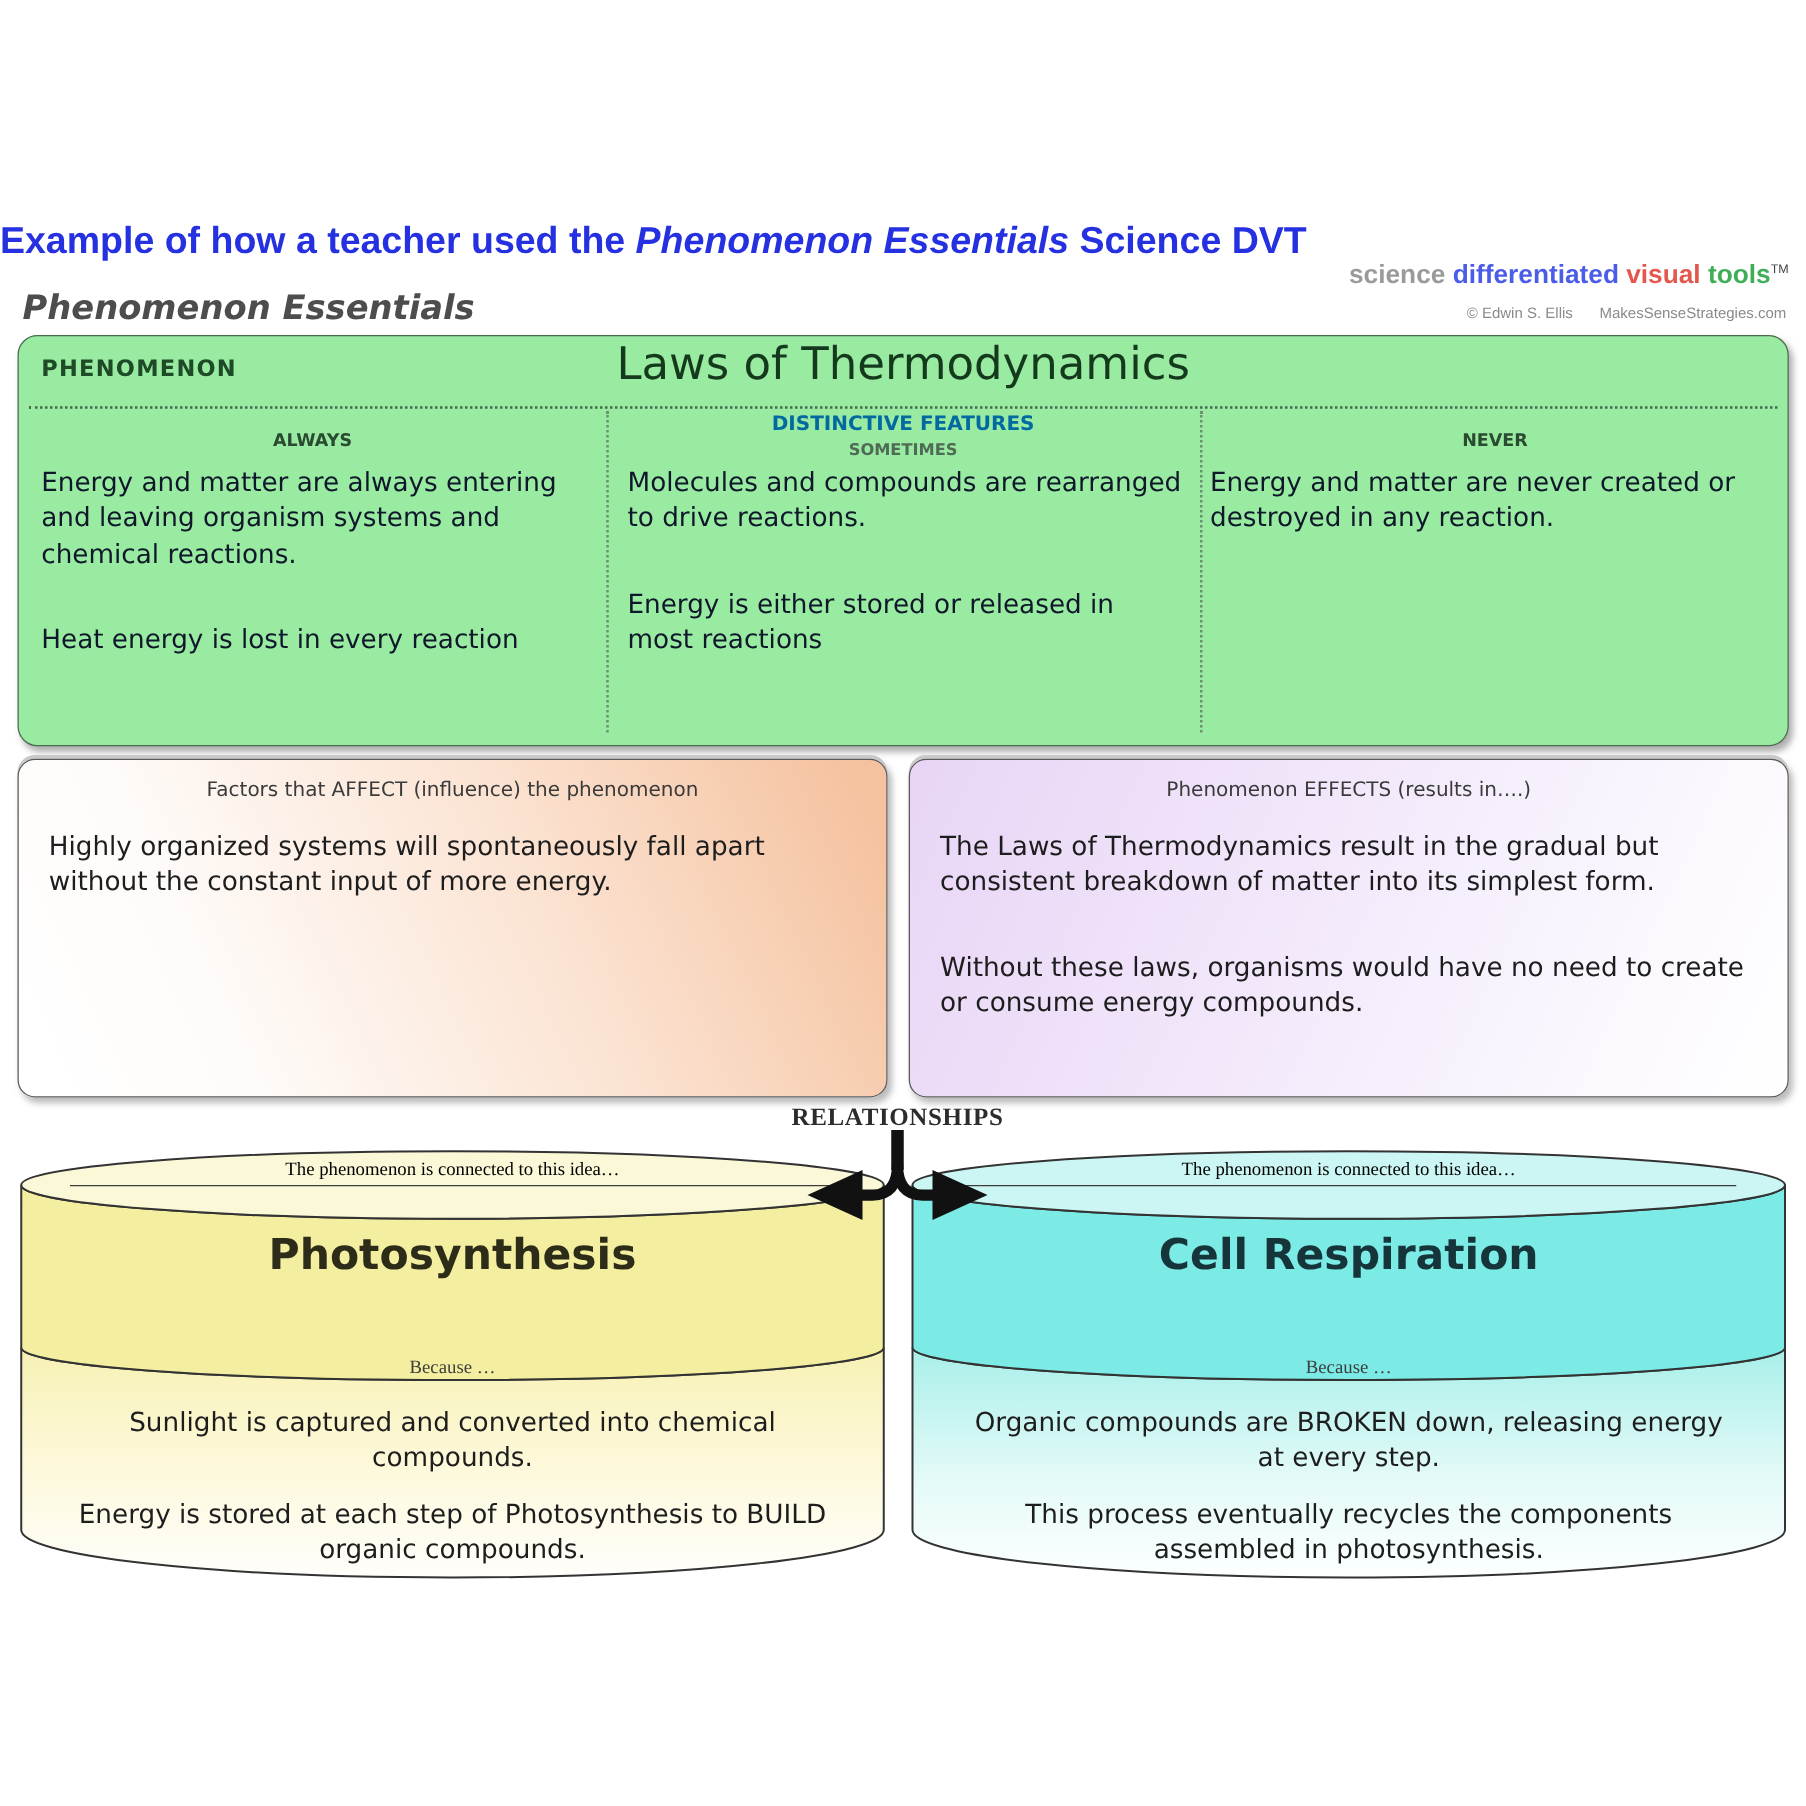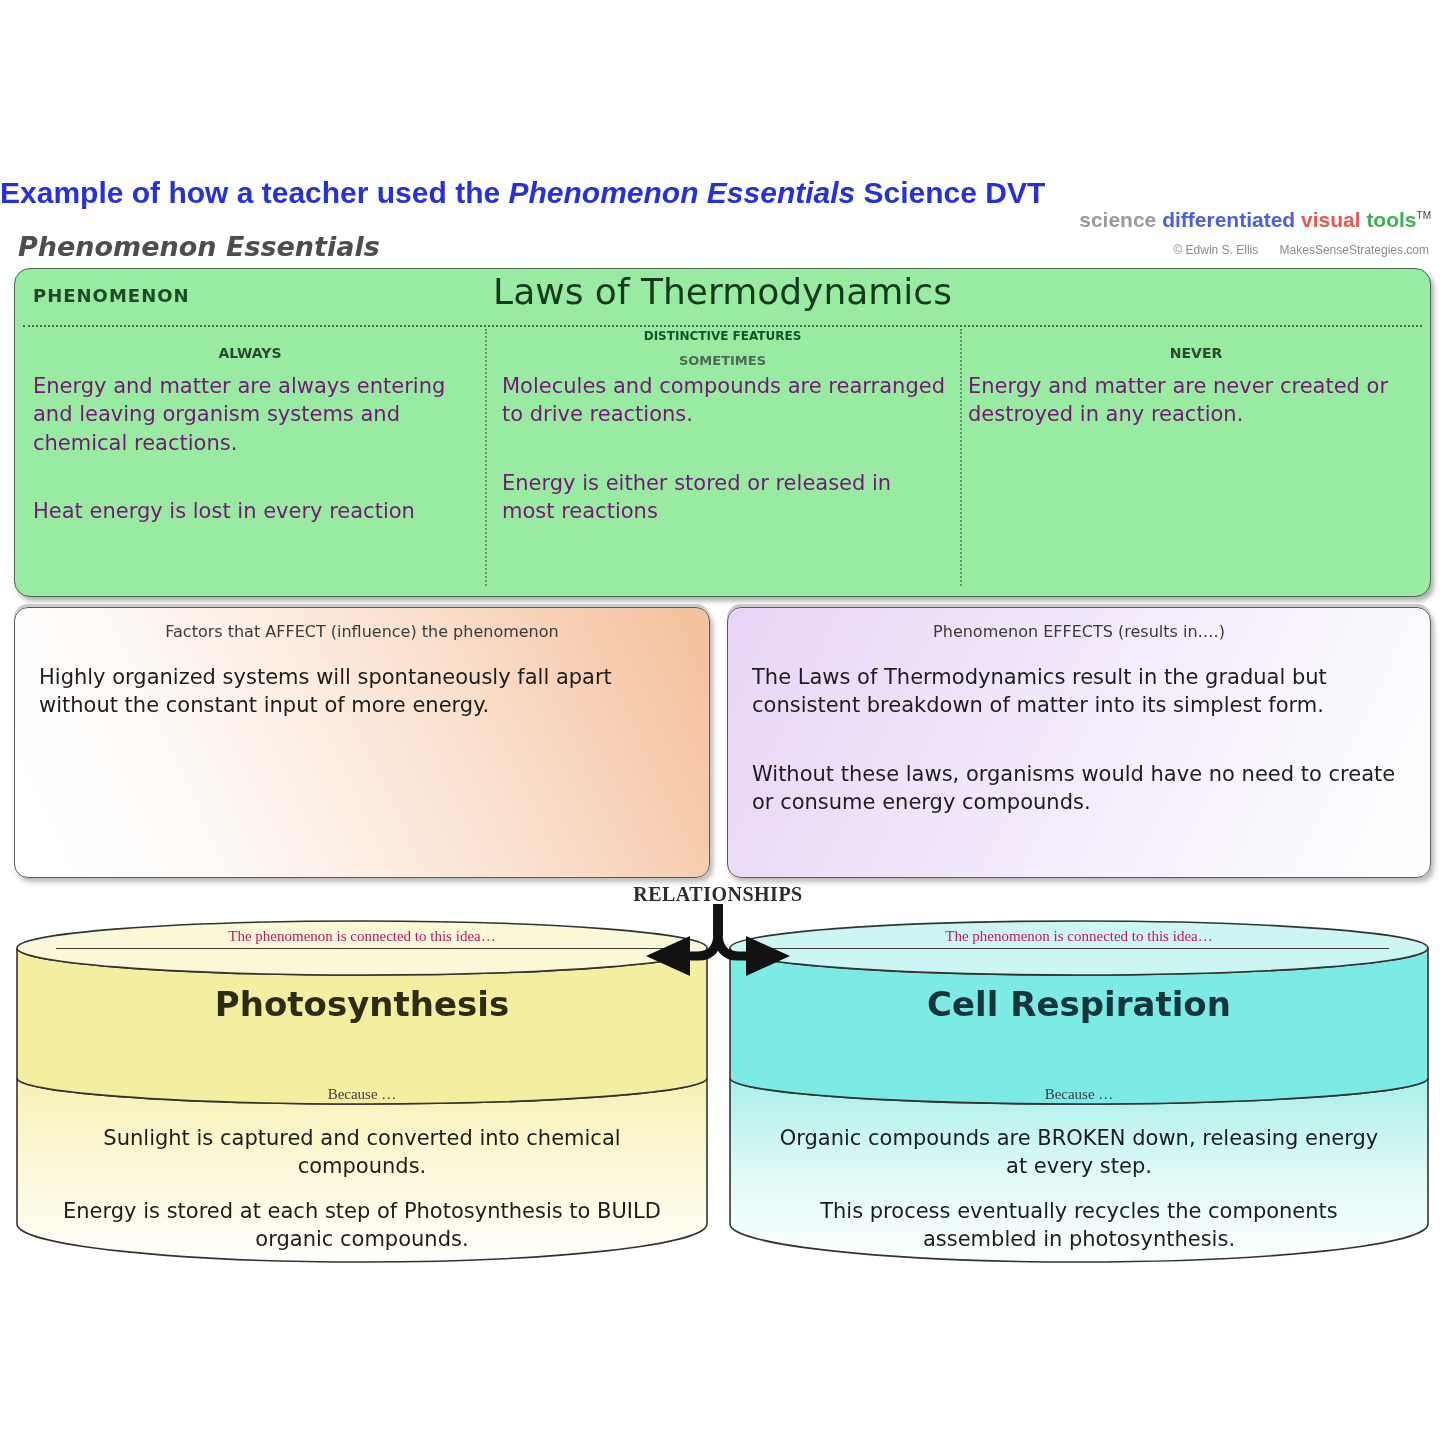"DISTINCTIVE FEATURES" .head-distinctive { color: #14532d -> #0369a1; font-size: 12px -> 16px }
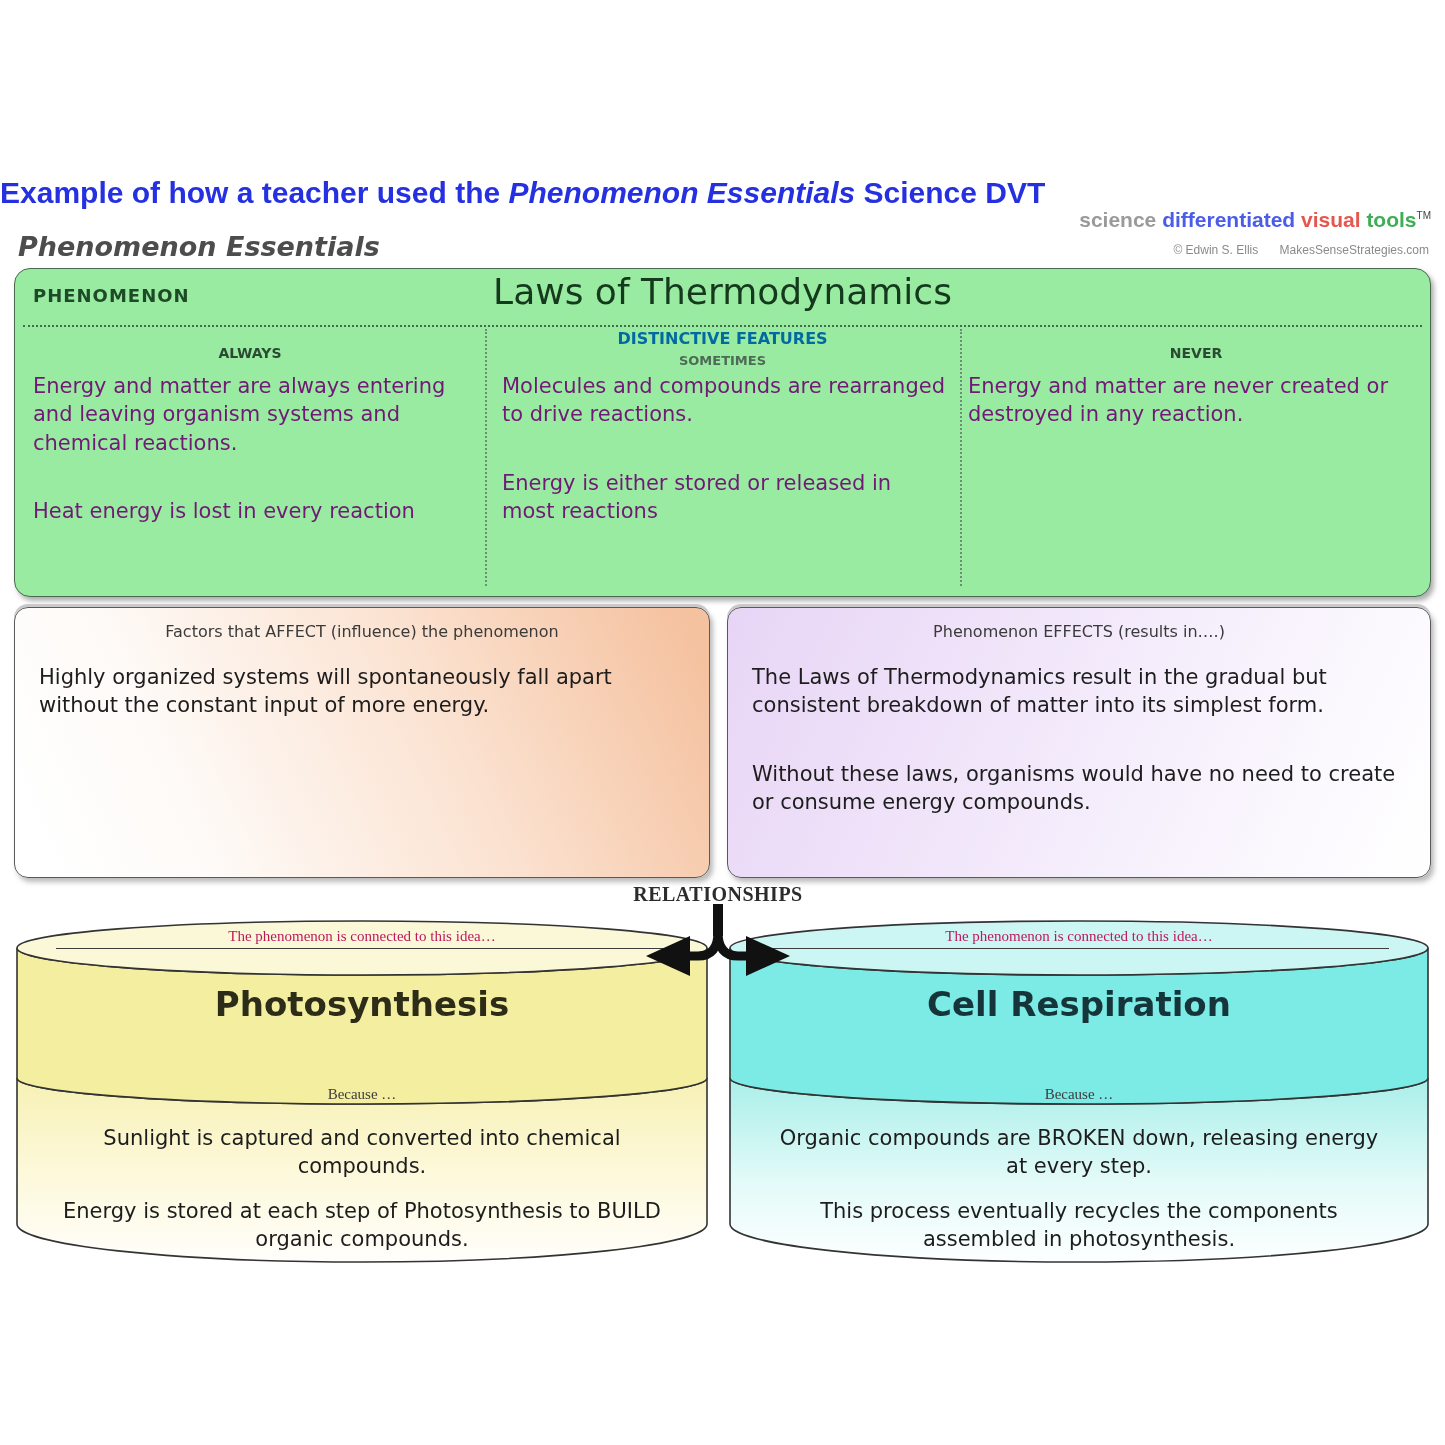"Energy and matter are always" .phen-col { color: #701a75 -> #0f172a }
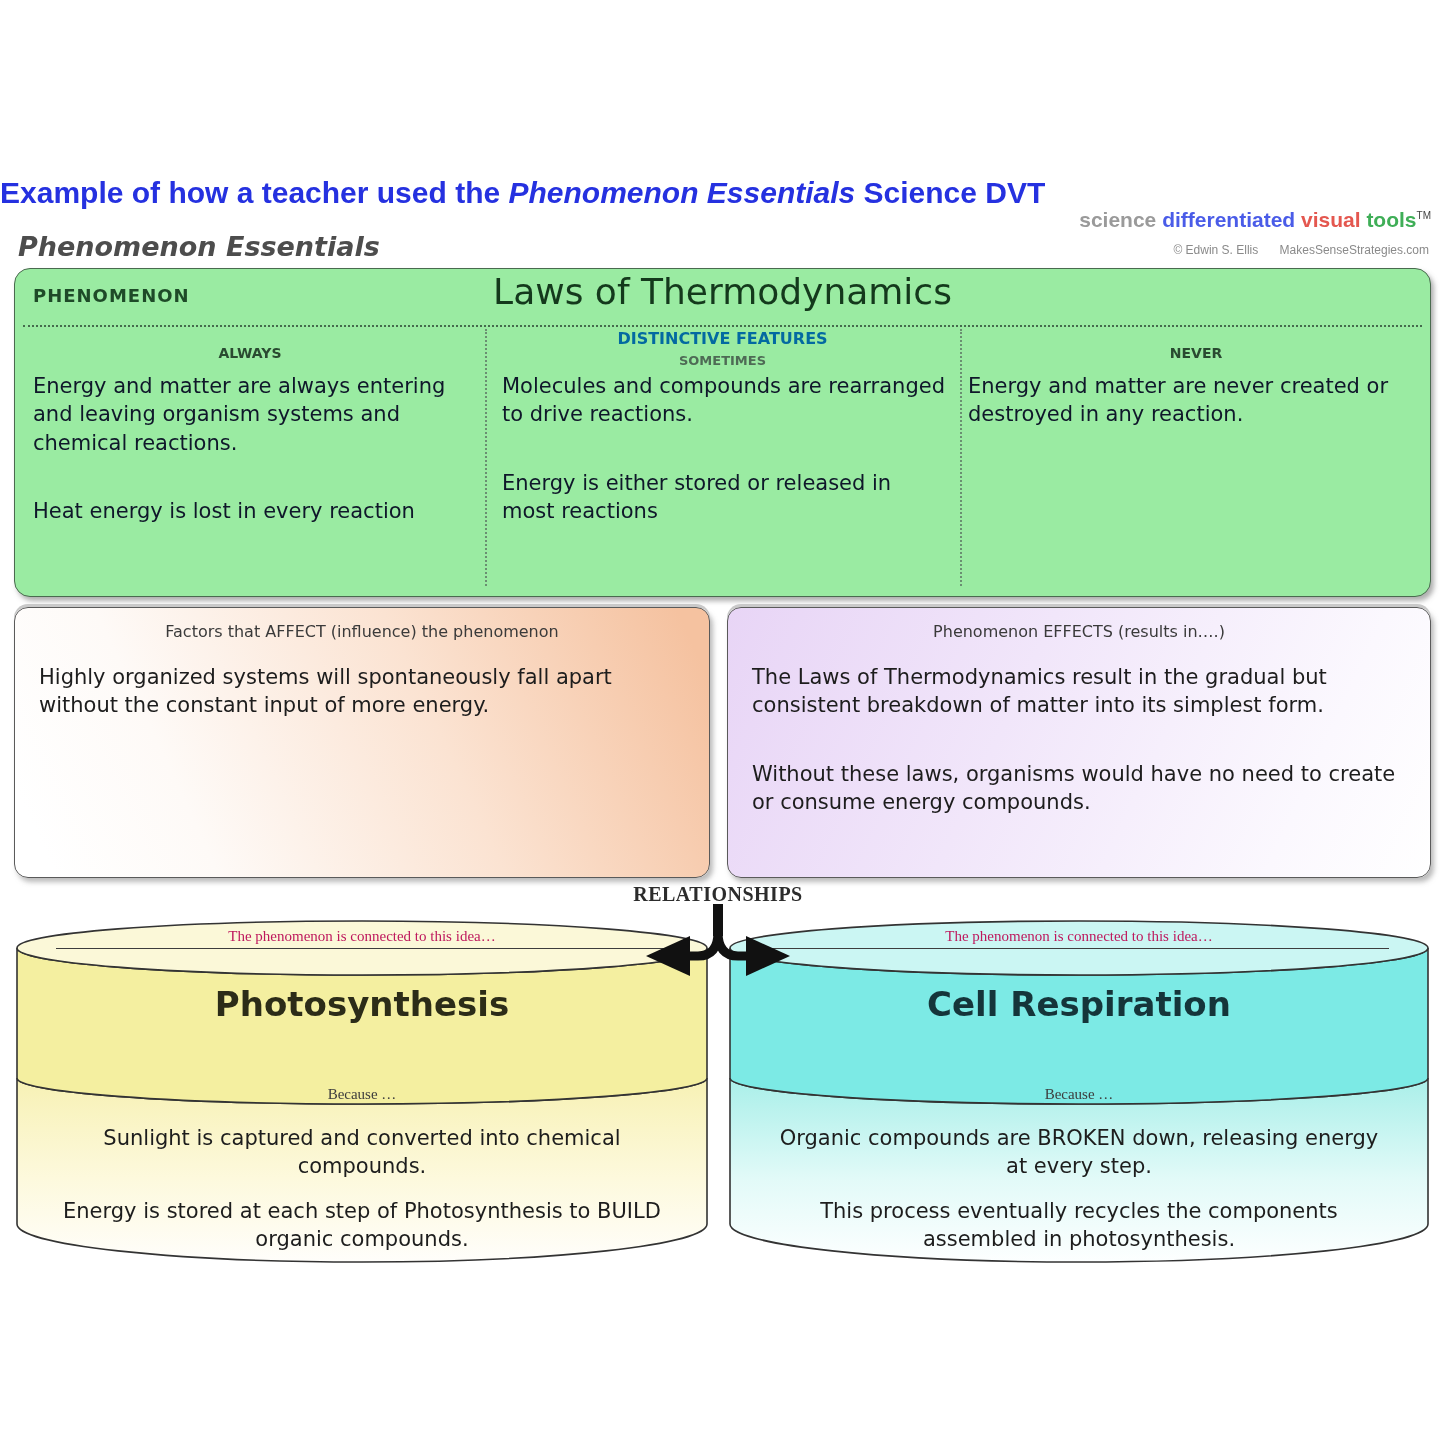"The phenomenon is connected to" .cyl-connect { color: #be185d -> #000000 }
